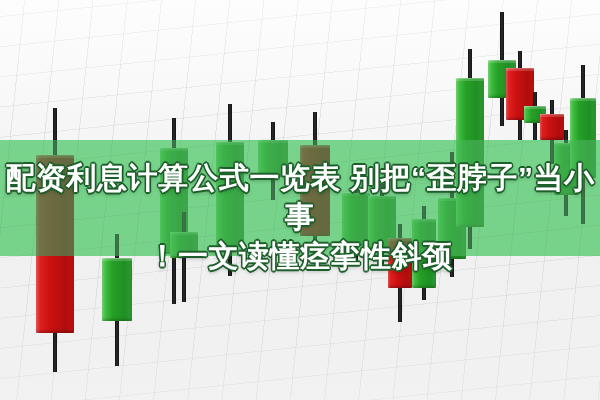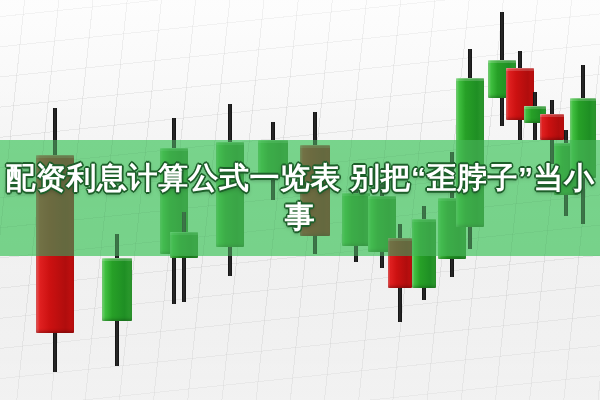"！一文读懂痉挛性斜颈" span.l2 { html: none -> <span>！一文读懂痉挛性斜颈</span> }
